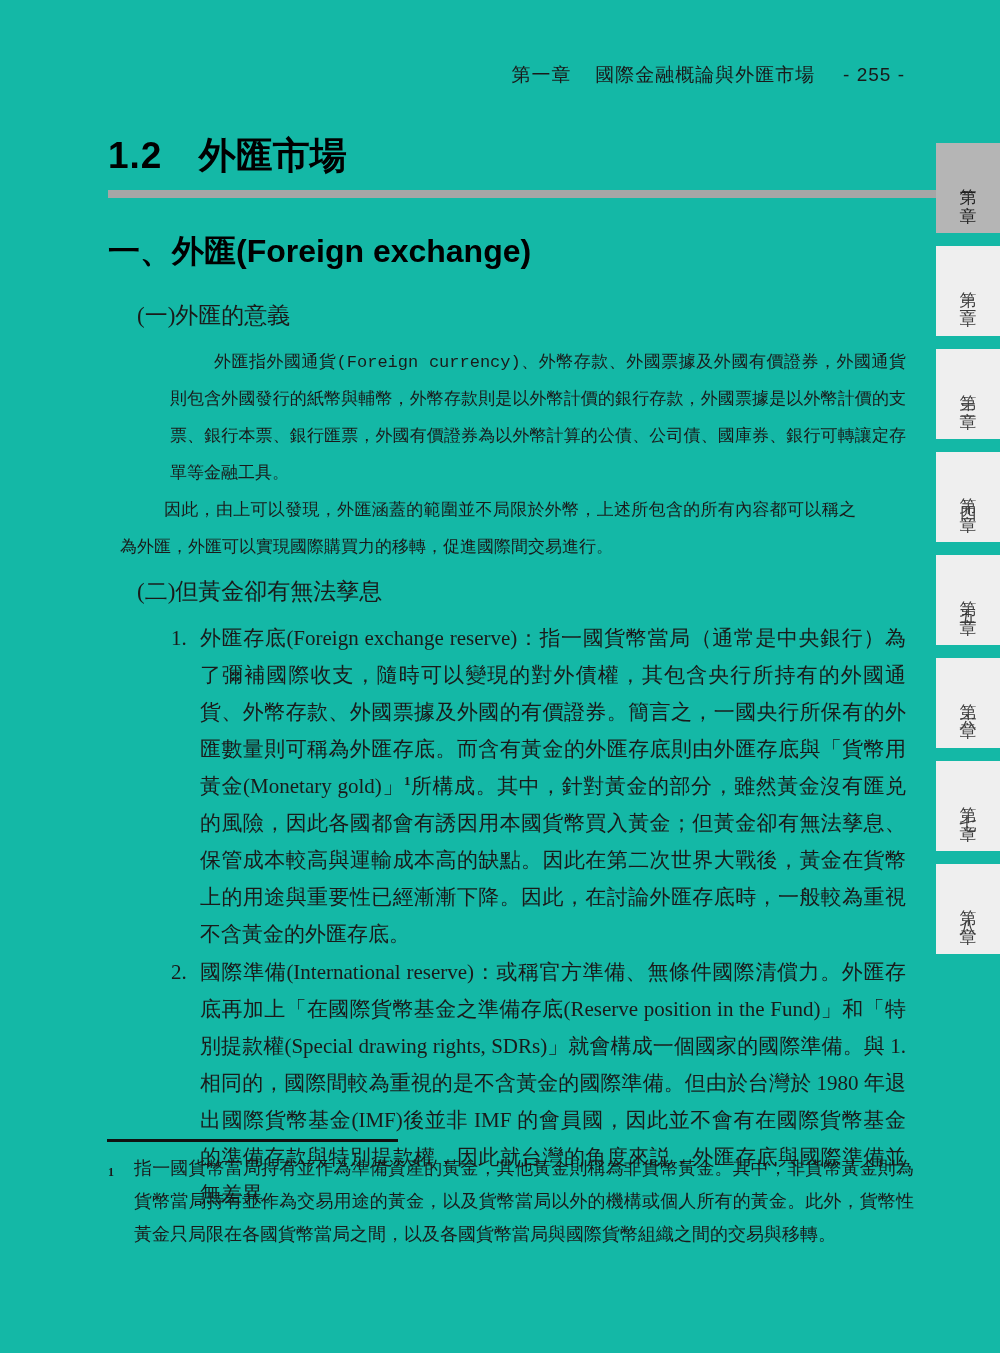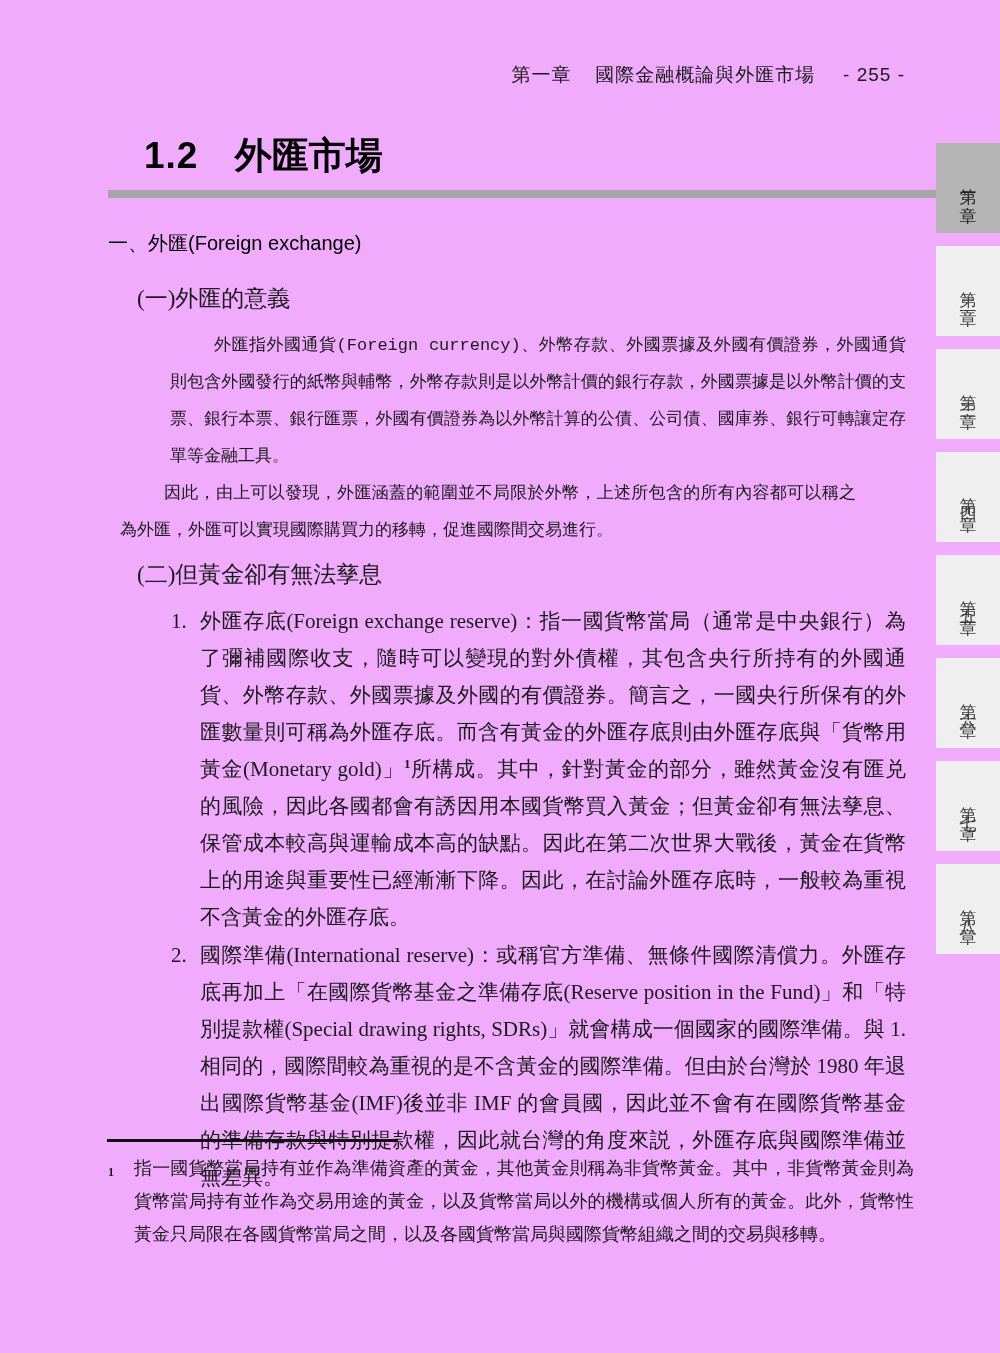"第一章 國際金融概論與外匯市場 - 255 -" .page { background: #f0abfc -> #14b8a6 }
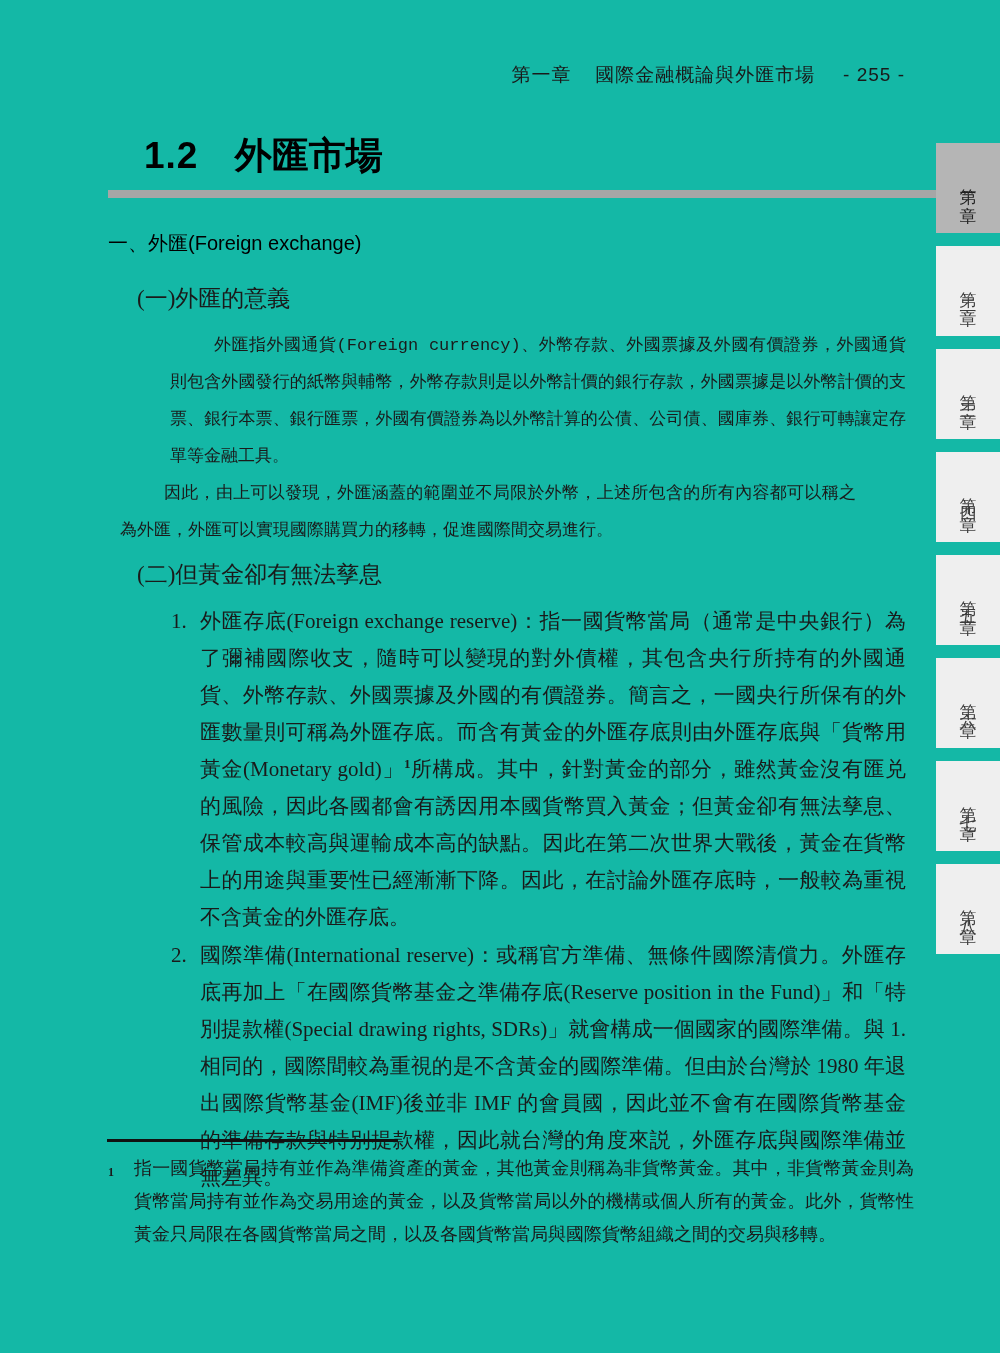"1.2 外匯市場" .section-title { margin-left: 36px -> none }
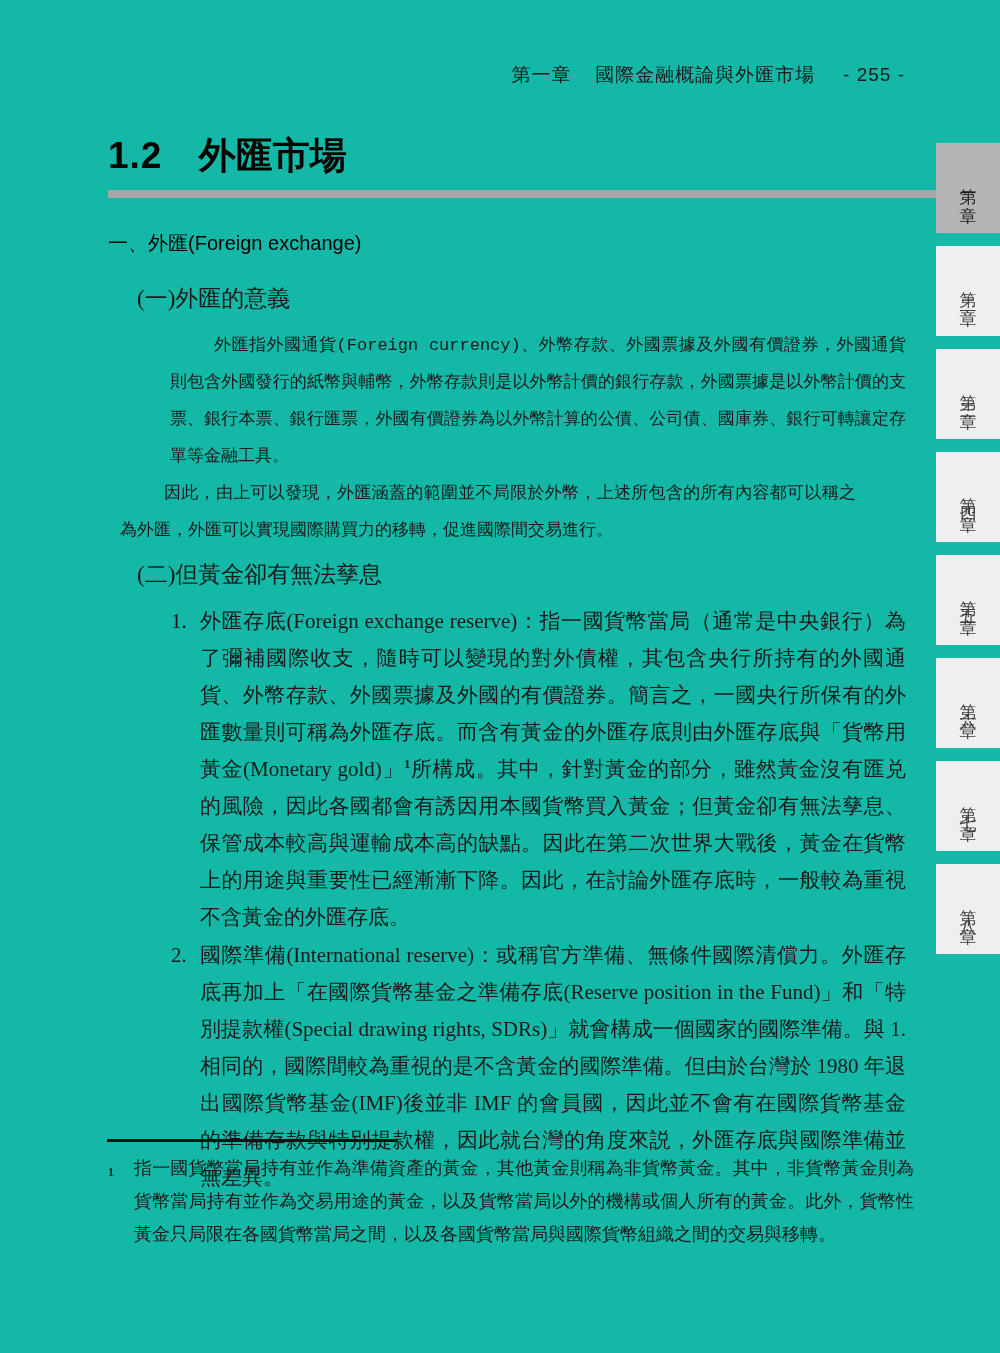"一、外匯(Foreign exchange)" .h-main { font-size: 20px -> 32px; font-weight: normal -> bold }
